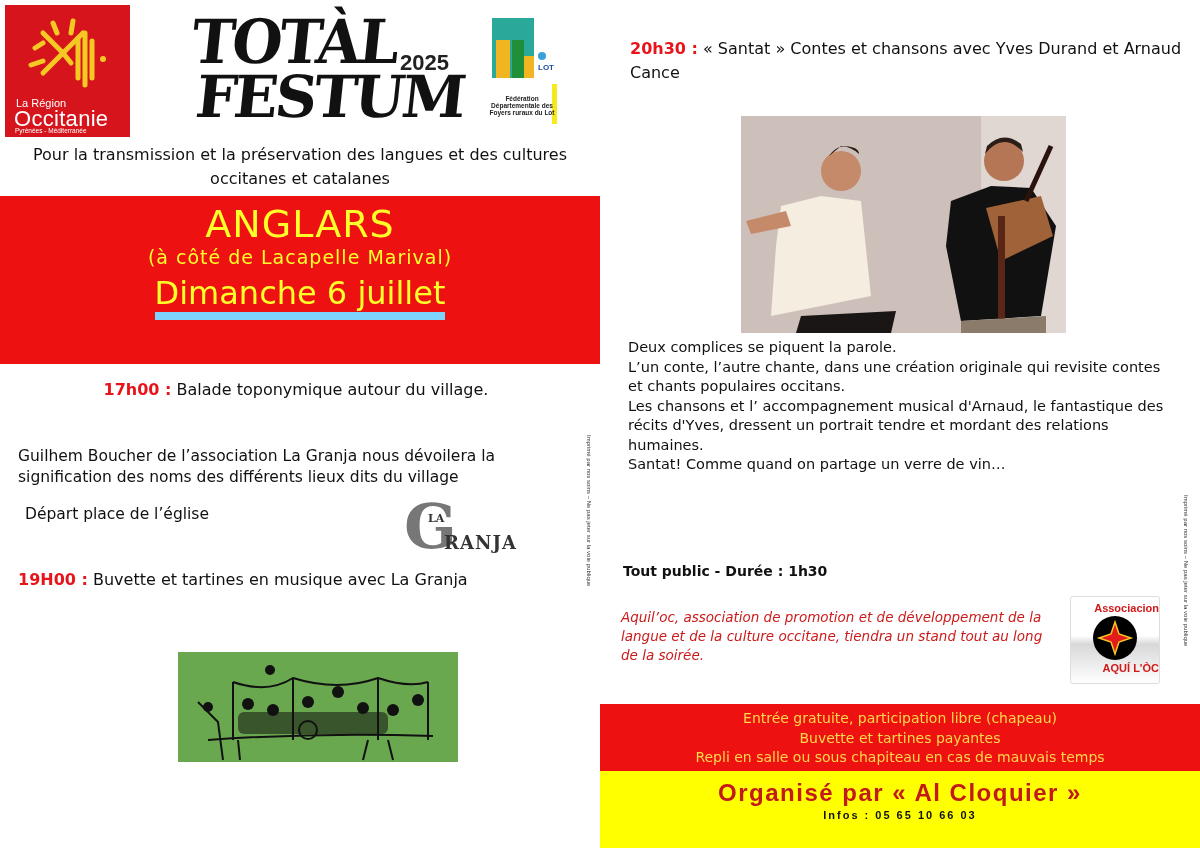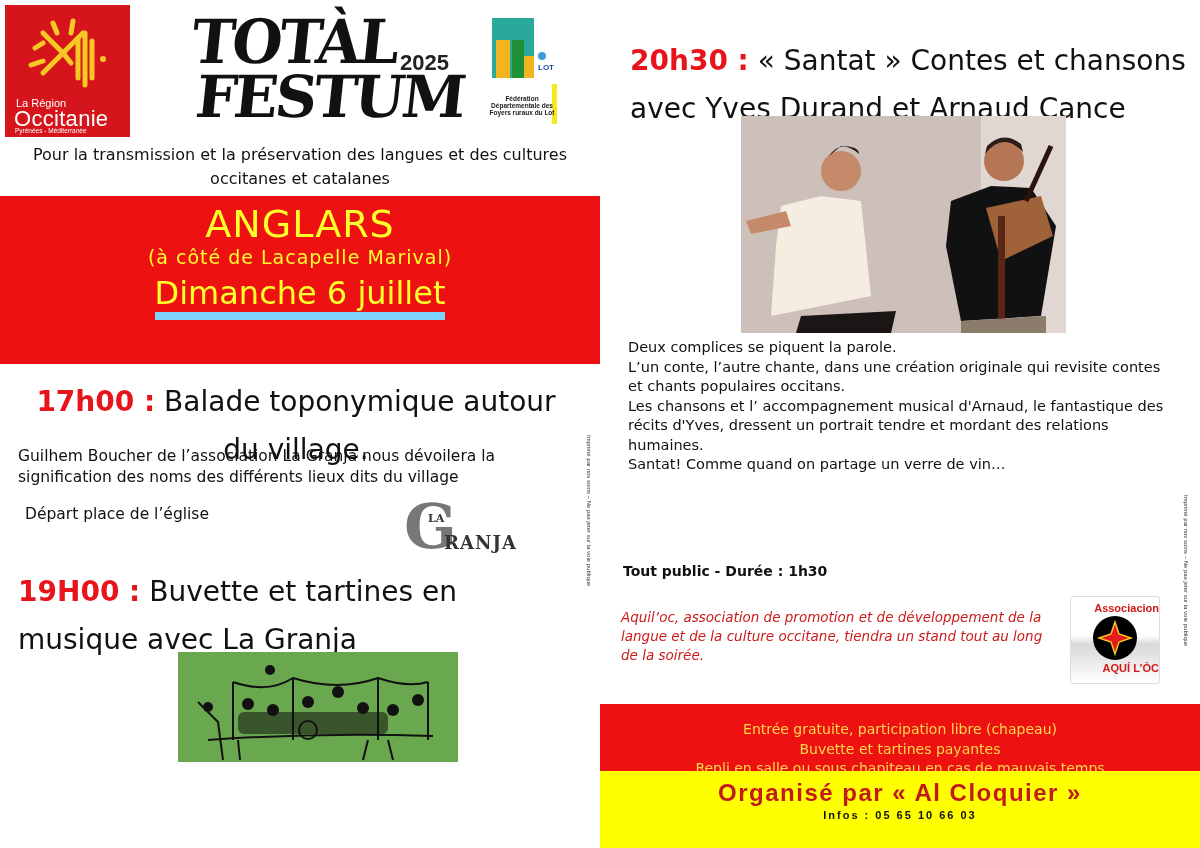"20h30 : « Santat »" .ev-title { font-size: 28px -> 16px; line-height: 48px -> 24px }
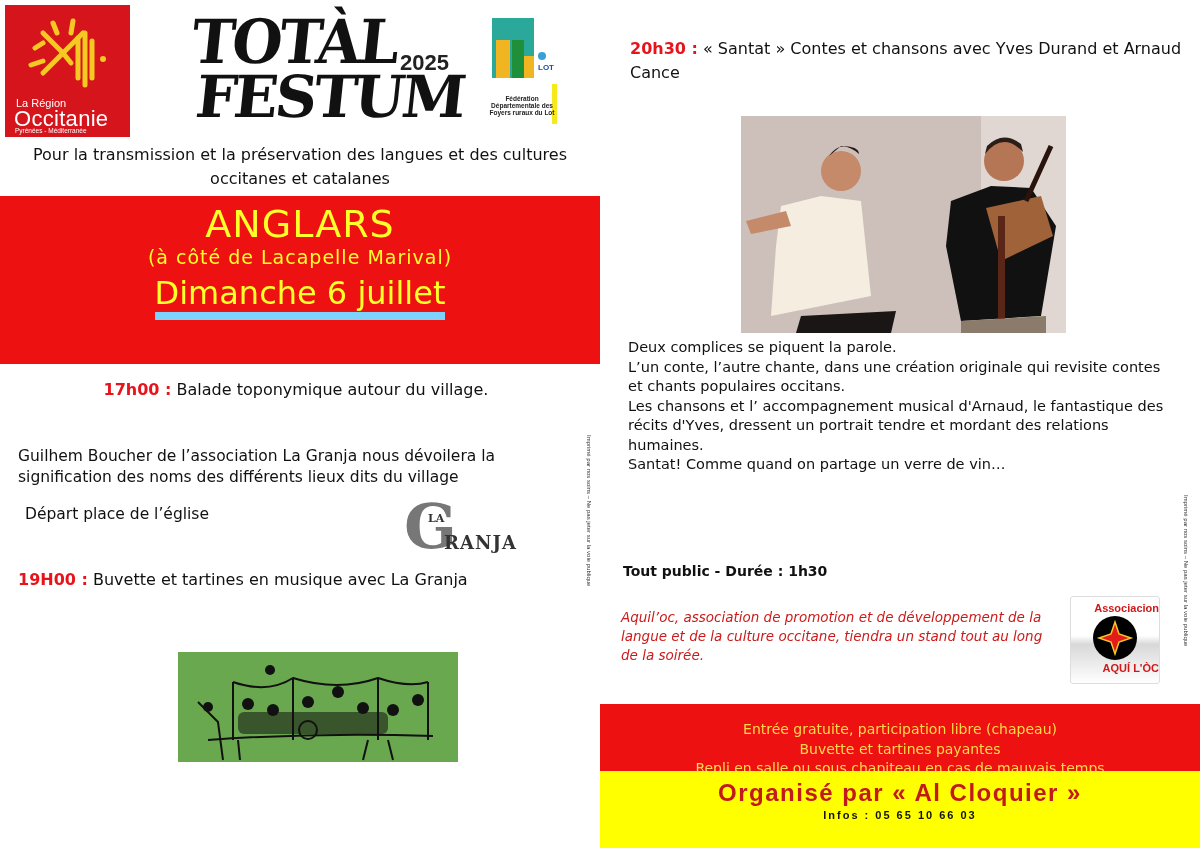"Entrée gratuite, participation libre" .info-red { padding-top: 16px -> 5px }
